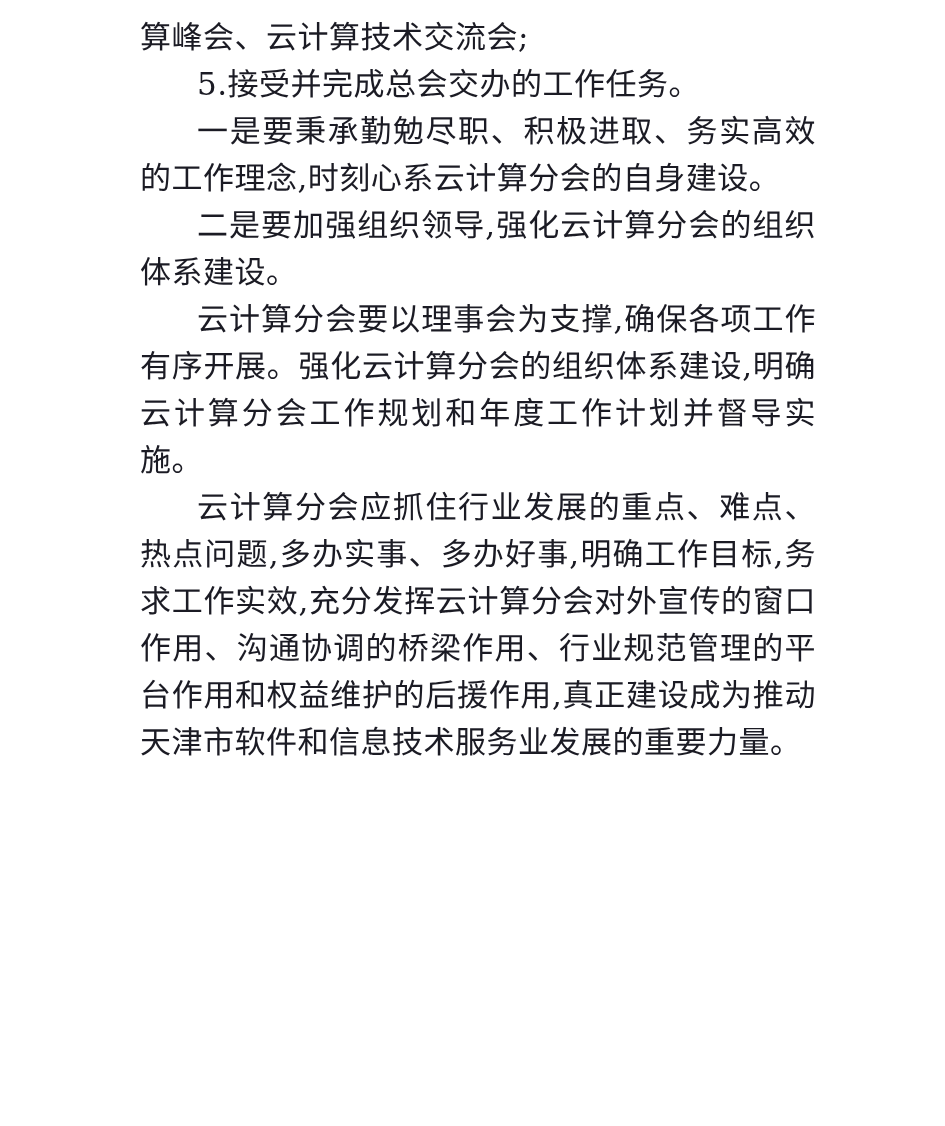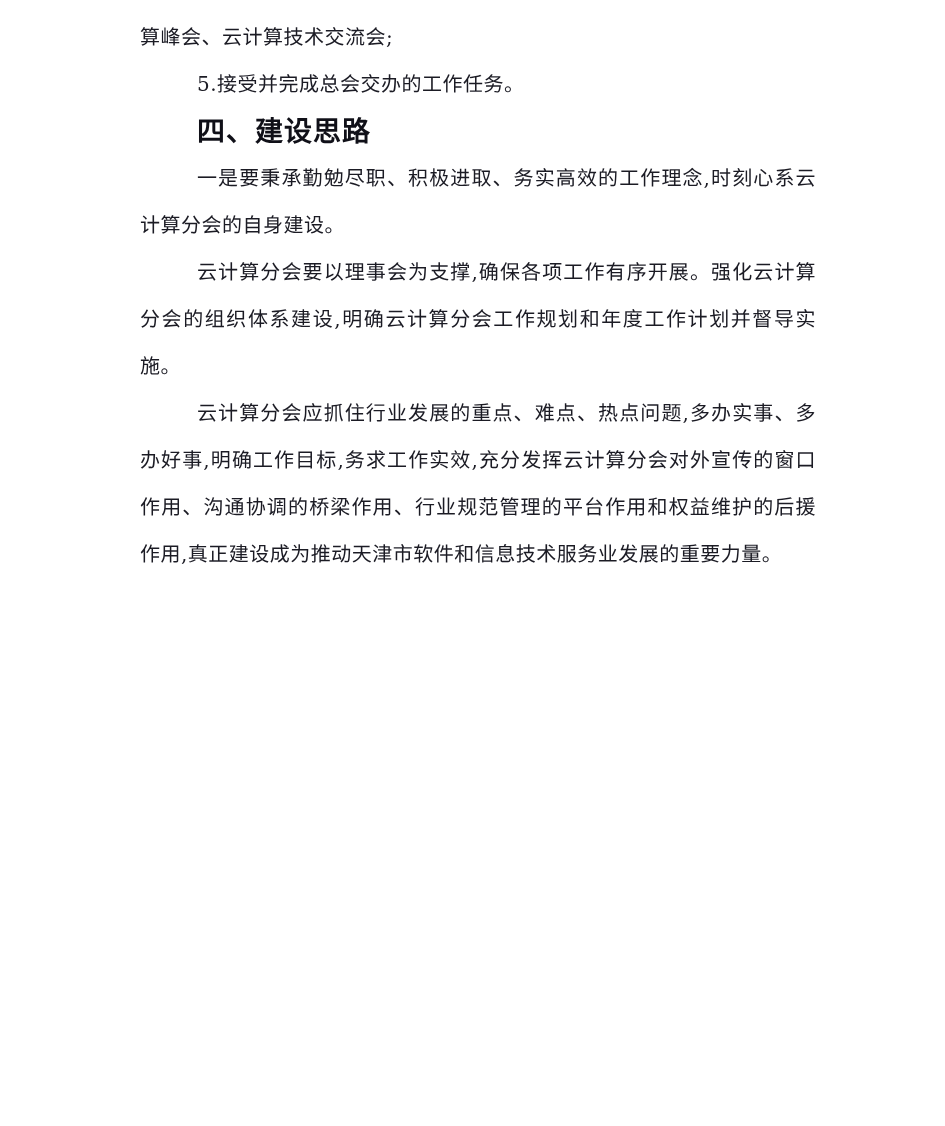"算峰会、云计算技术交流会;" .para { font-size: 20px -> 31px }
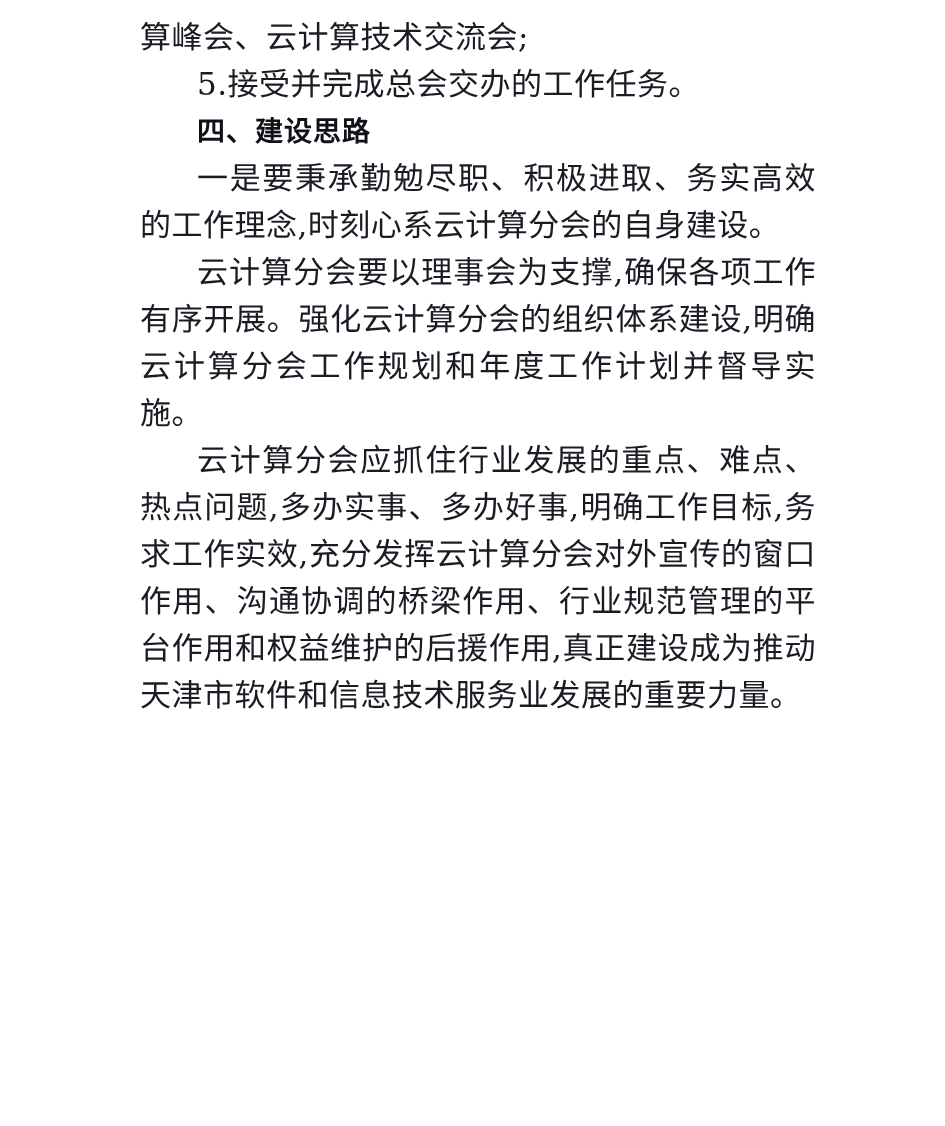"四、建设思路" h2.heading { html: <h2>四、建设思路</h2> -> none }
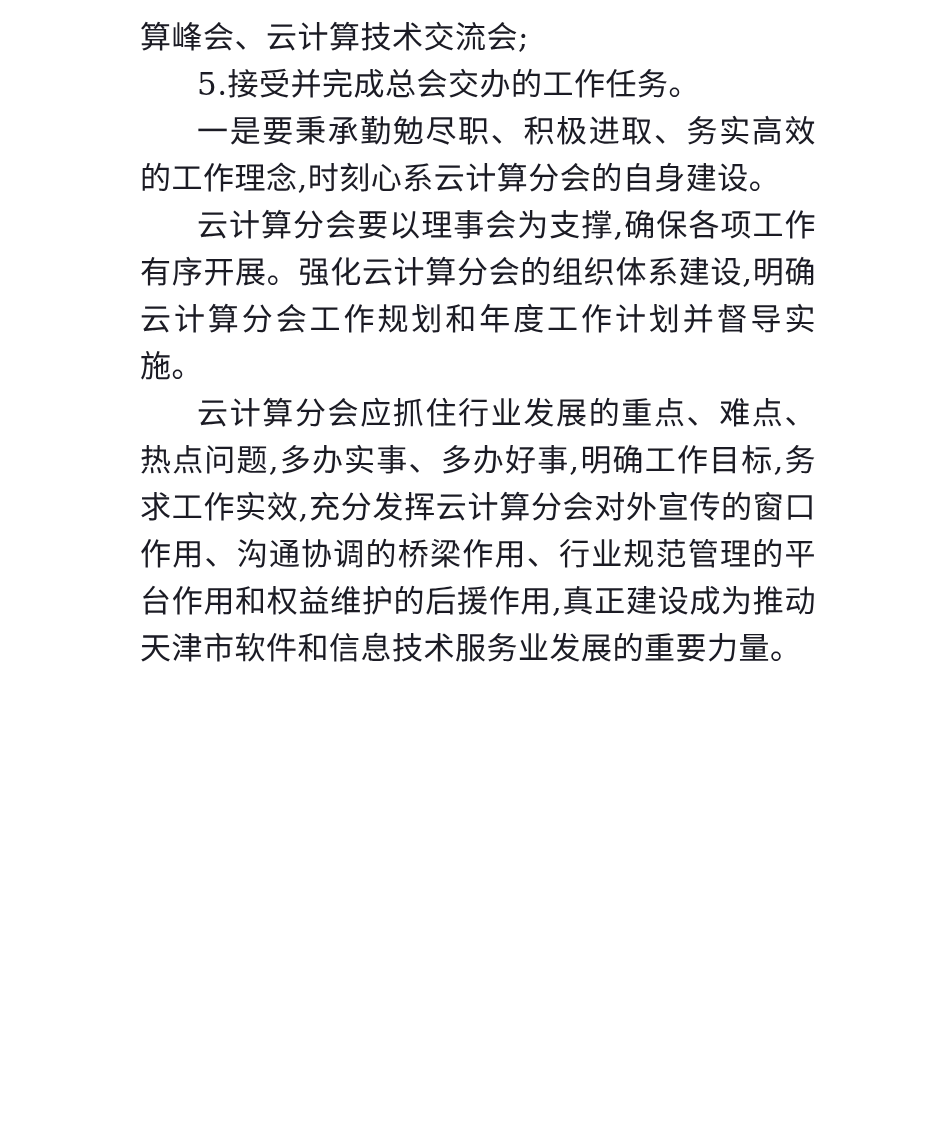"二是要加强组织领导,强化云计算分会的组织体系建设。" p.para { html: none -> <p>二是要加强组织领导,强化云计算分会的组织体系建设。</p> }
